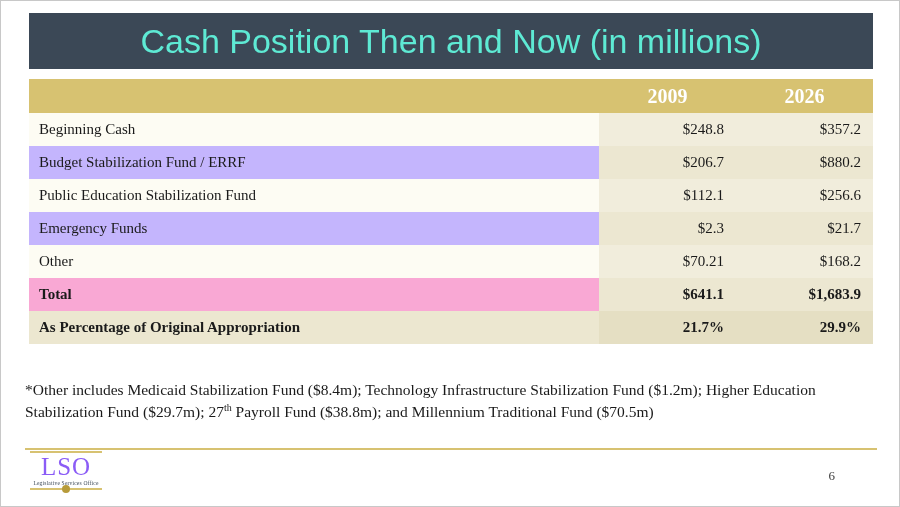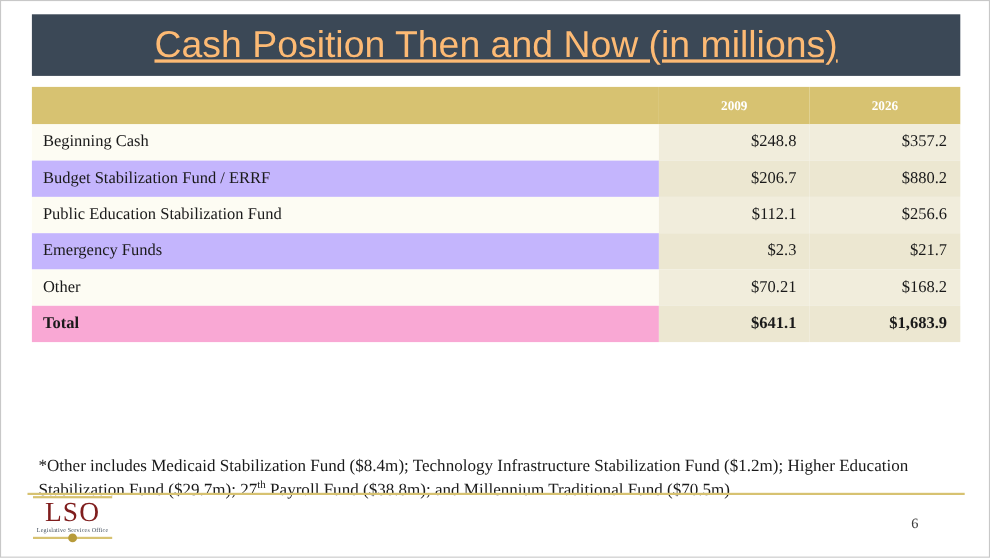"Cash Position Then and Now" .title-text { color: #fdba74 -> #5eead4; text-decoration: underline -> none }
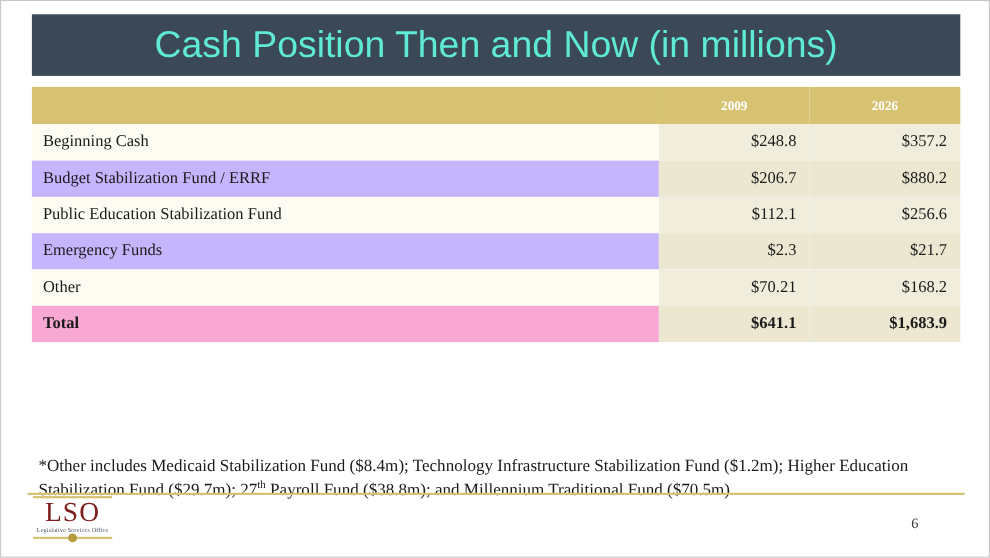"2009" thead th { font-size: 12px -> 20px }
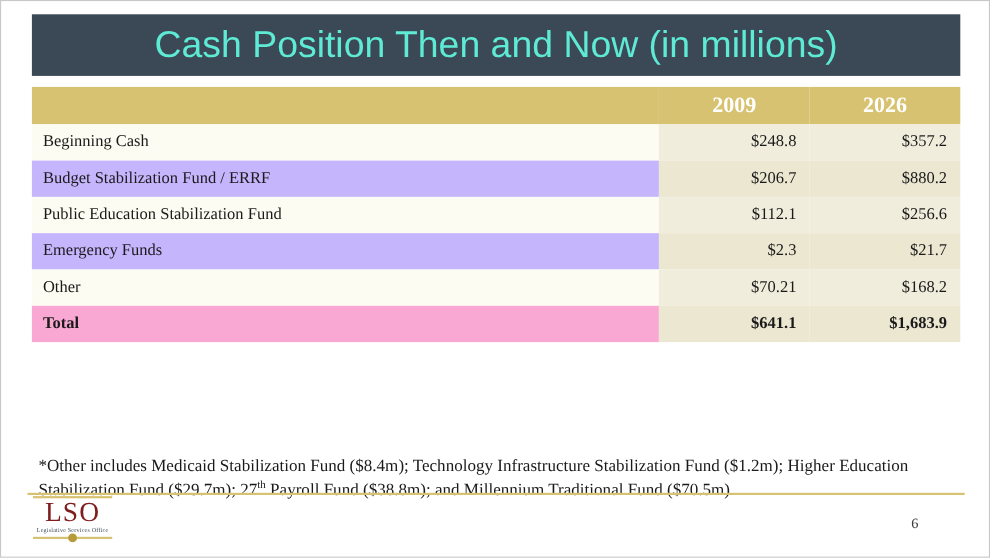"As Percentage of Original Appropriation" tr.row-pct { html: none -> <tr> <td>As Percentage of Original Appropriation</td> <td>21.7%</td> <td>29.9%</td> </tr> }
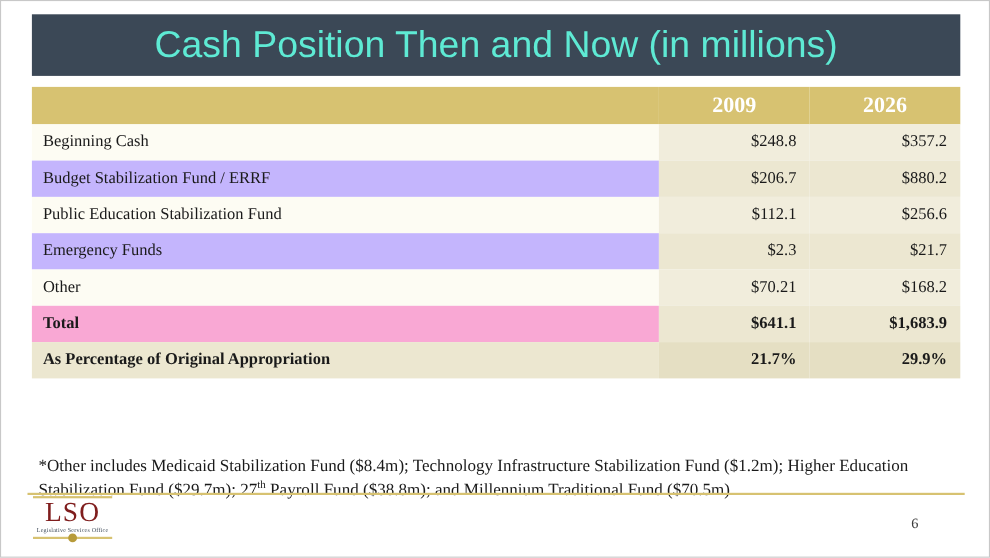"*Other includes Medicaid Stabilization" .footnote { left: 34px -> 24px; margin-top: 34px -> none }
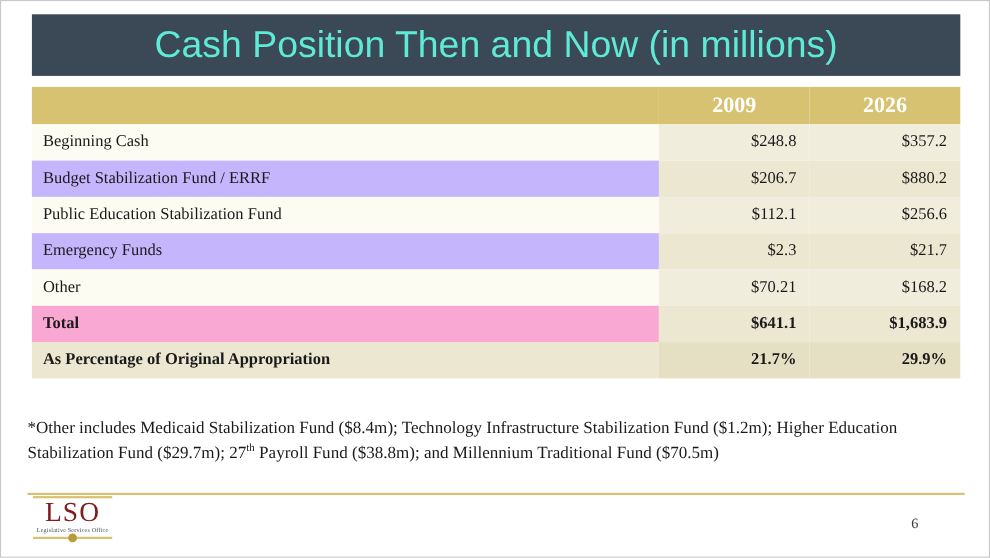"LSO" .logo-lso { color: #7f1d1d -> #8b5cf6 }
